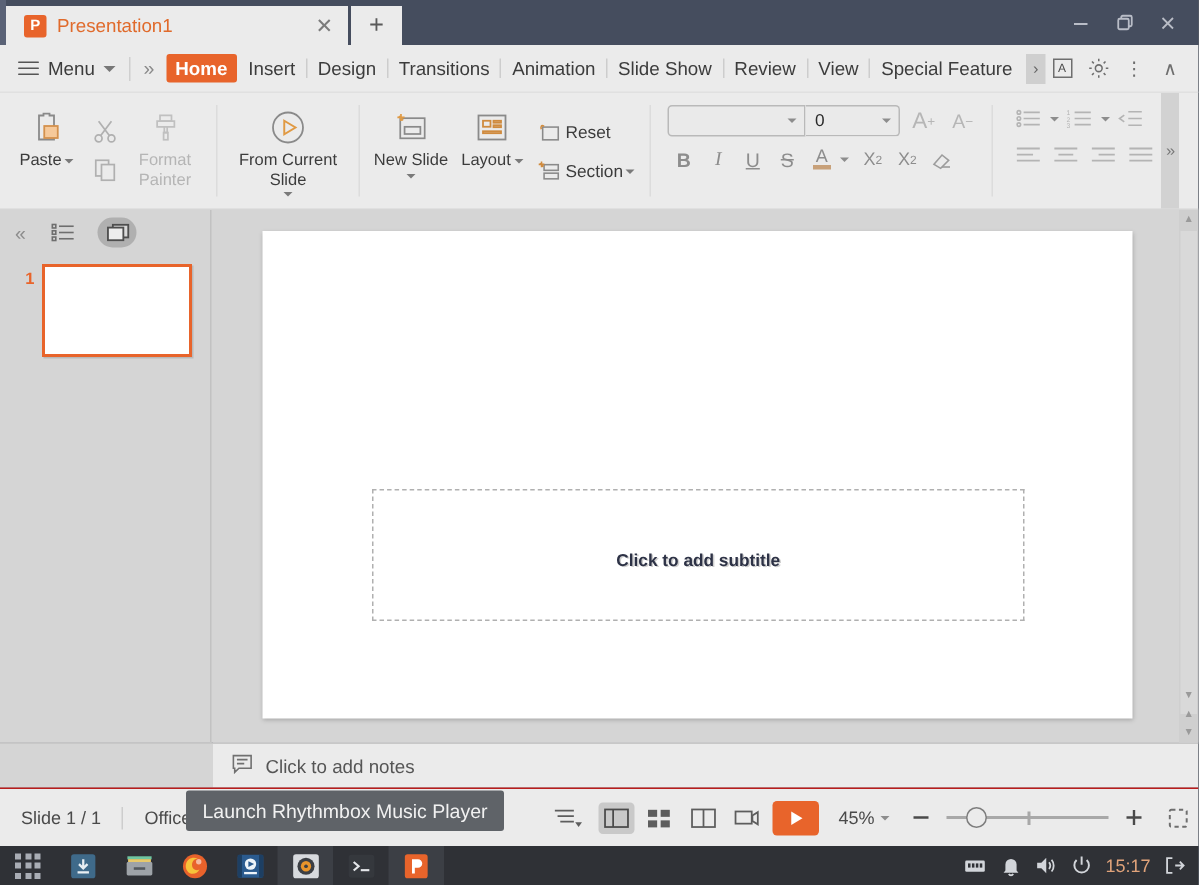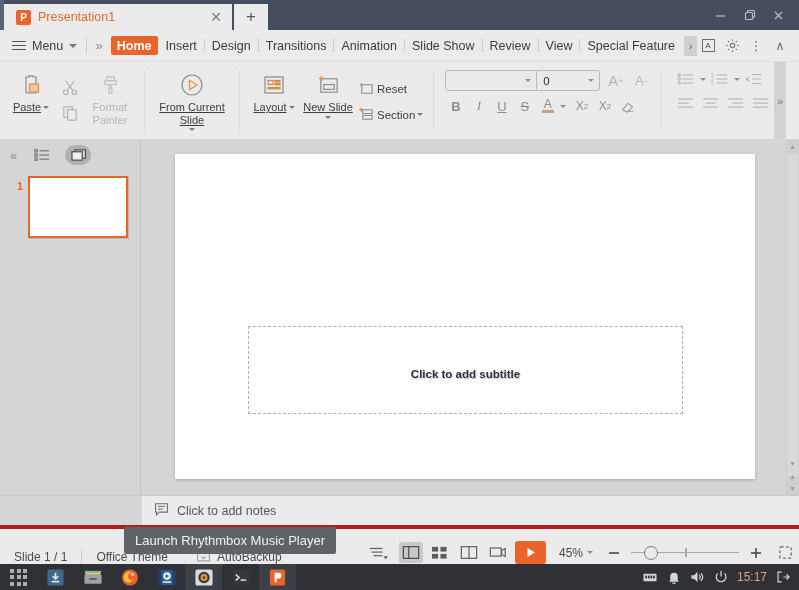"Paste" .lblrow { text-decoration: underline -> none }
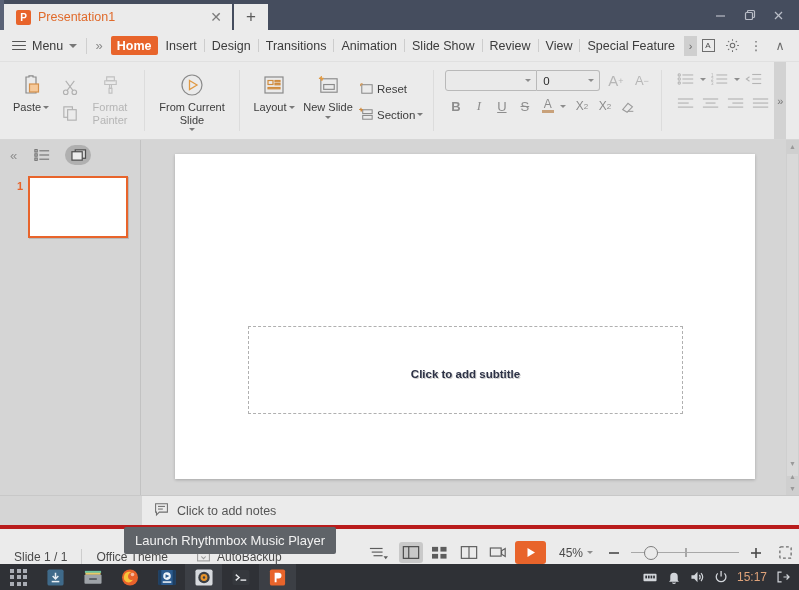"Layout" div.bigbtn { order: before "New Slide" -> after "New Slide" }
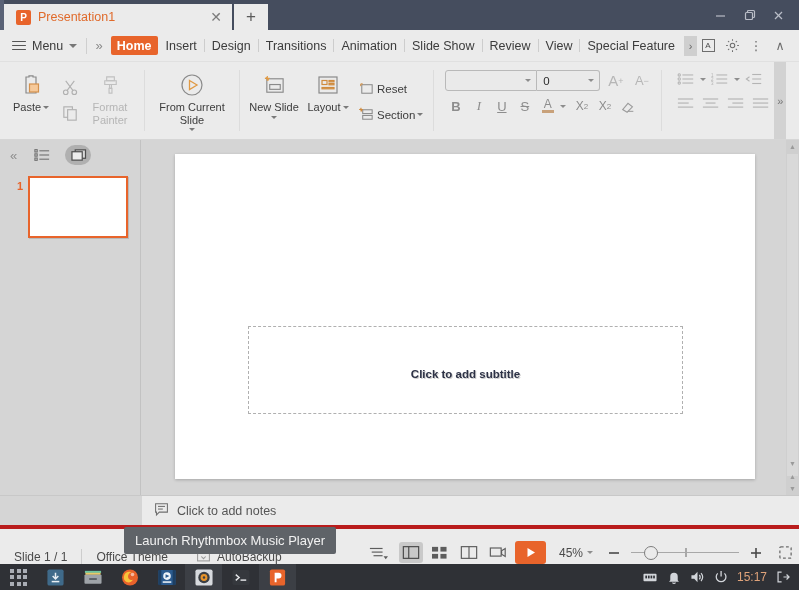"Slide 1 / 1" .statusbar { align-items: flex-end -> center; border-top: 4px solid #b91c1c -> 1px solid #b91c1c }
